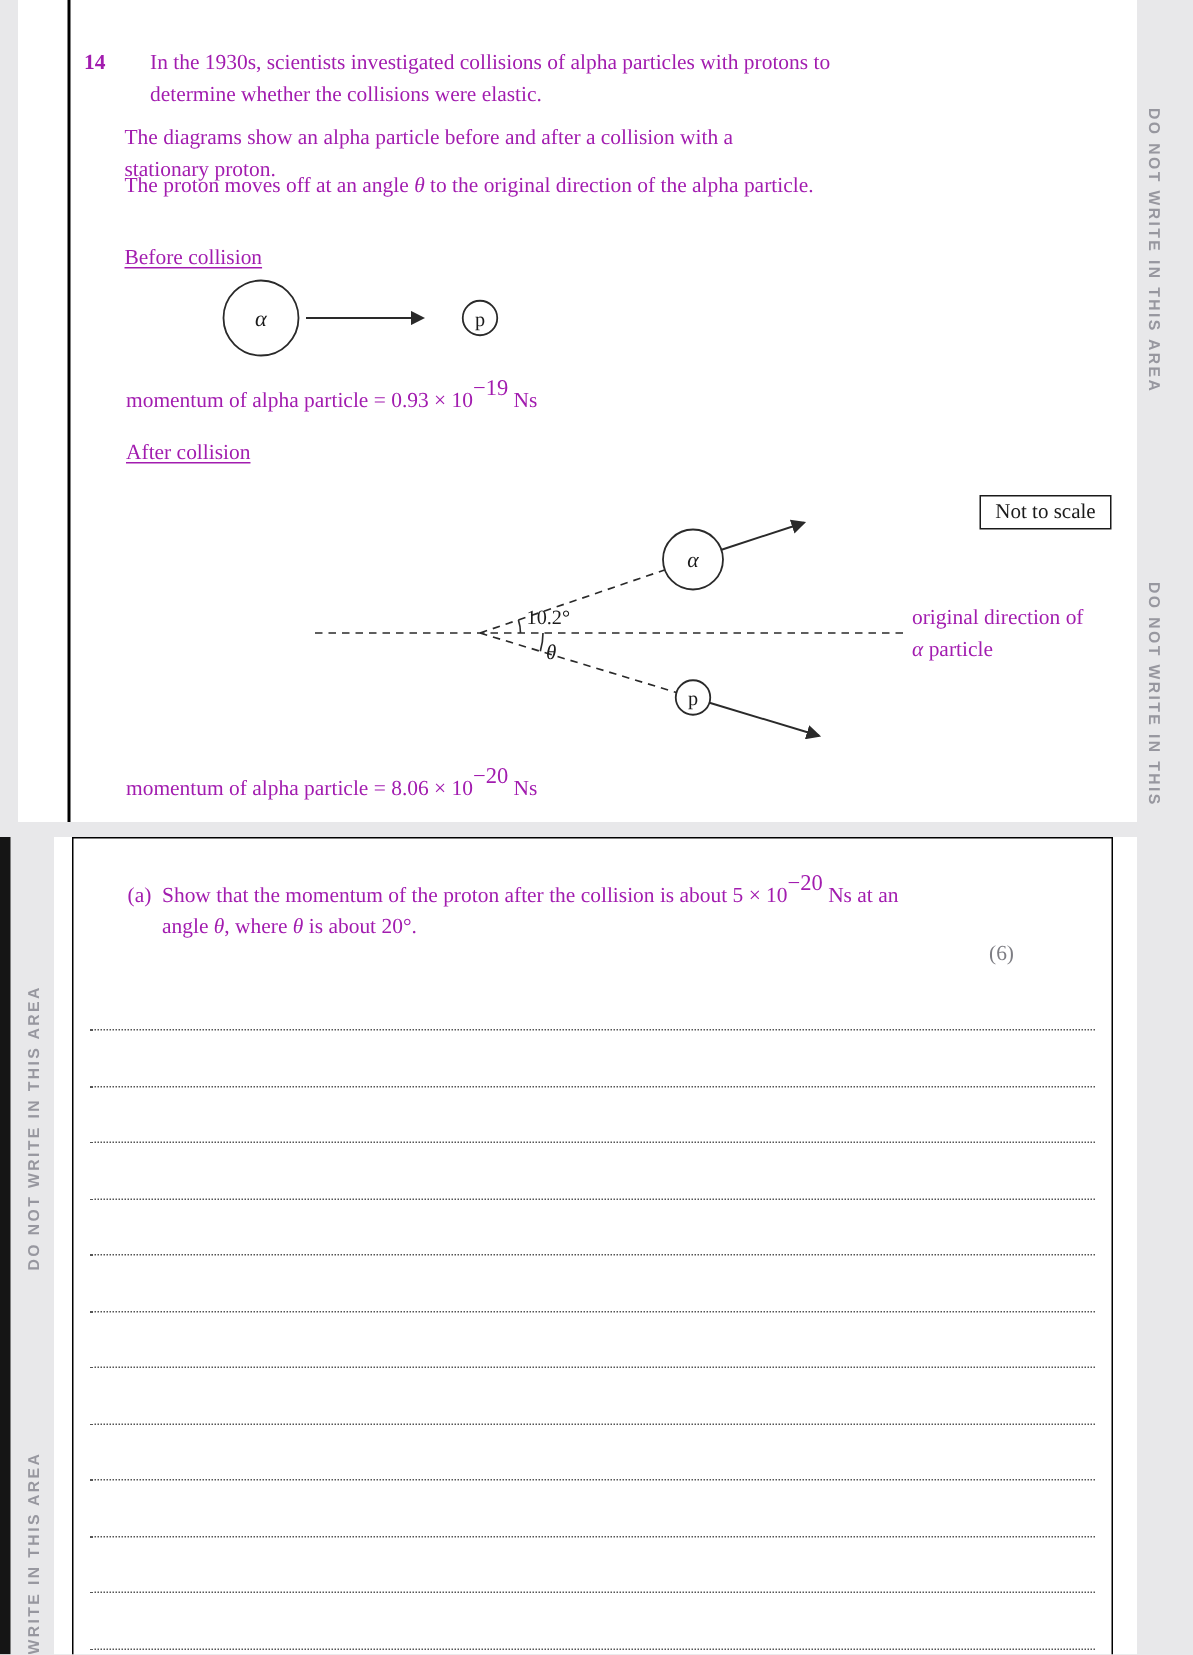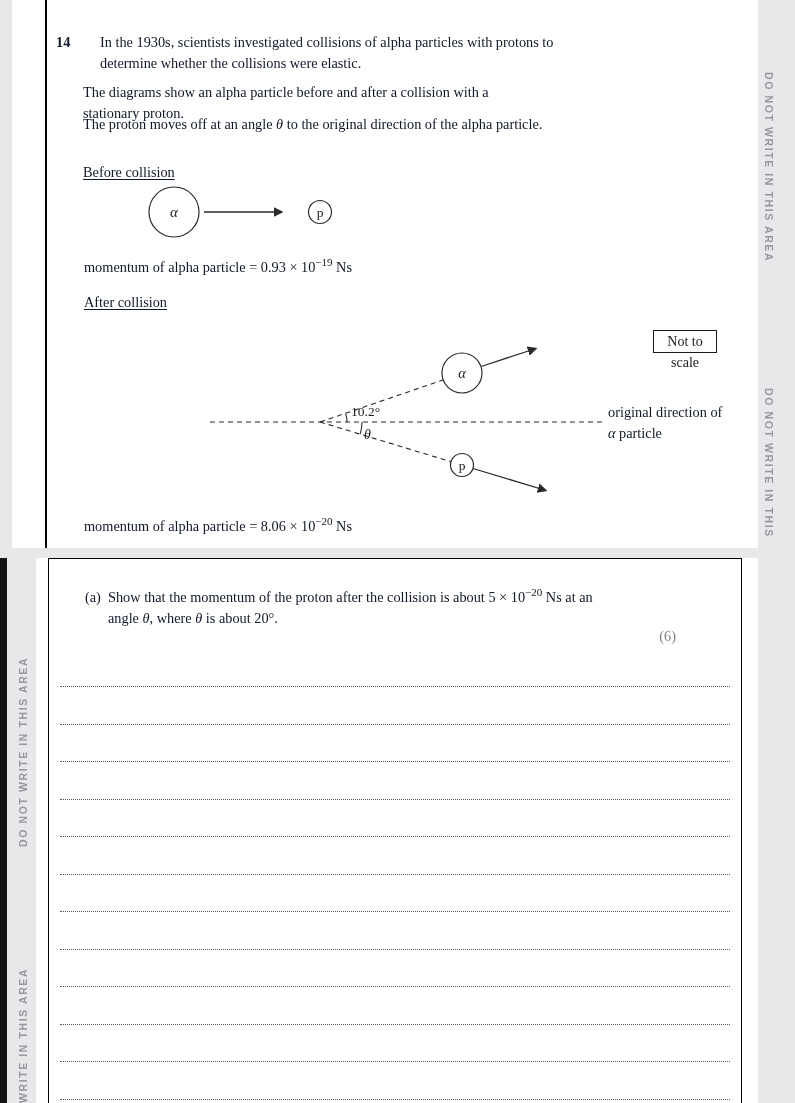"14" .body { color: #0f172a -> #a21caf }
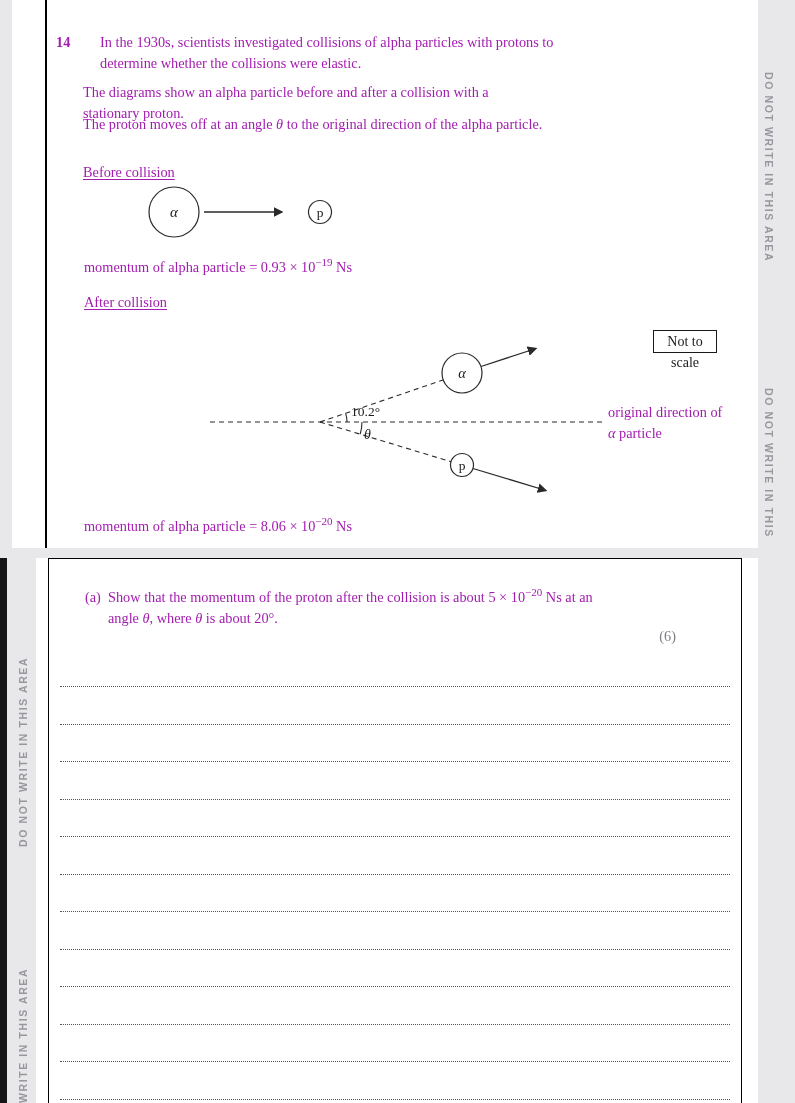"−19" sup { font-size: 11px -> 15px }
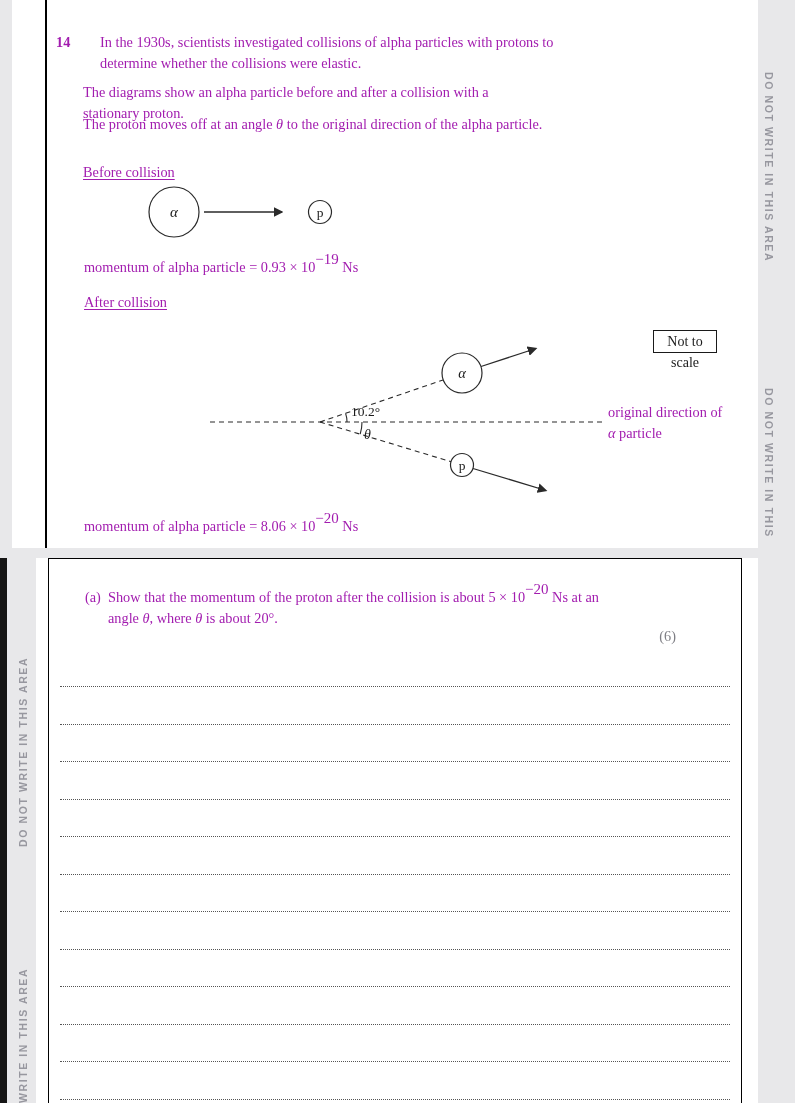"Not to scale" .ntsbox { width: 64px -> 88px }
